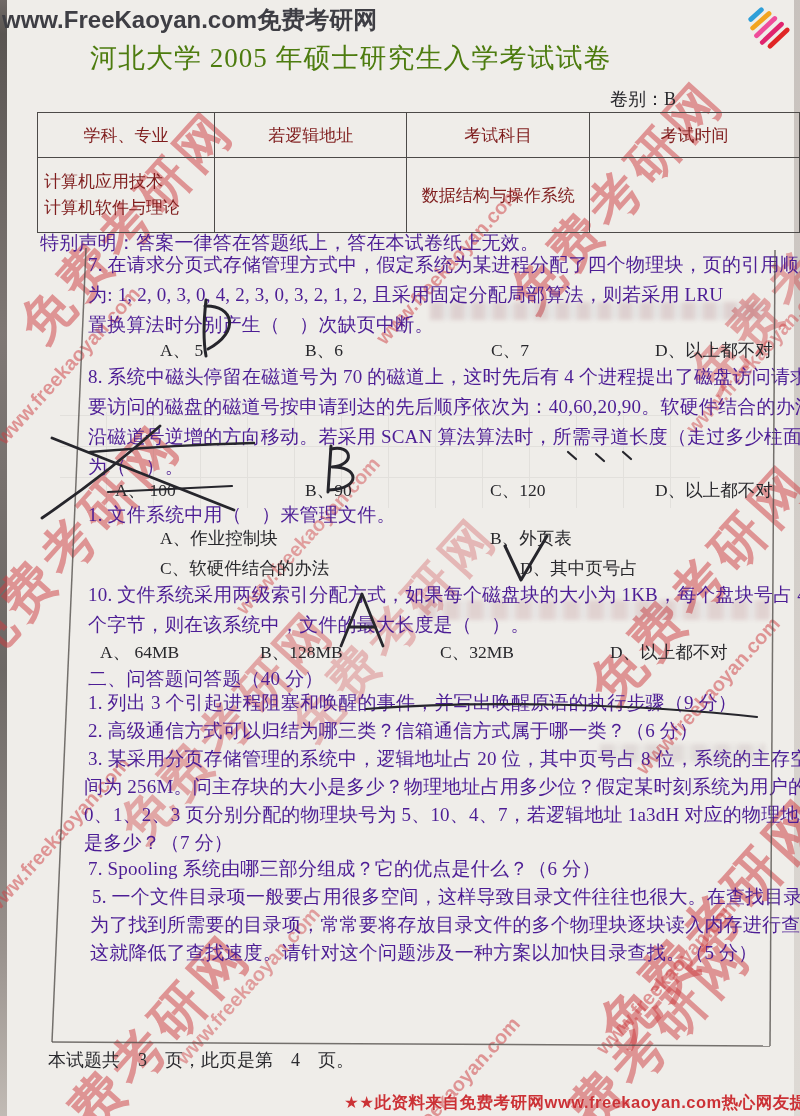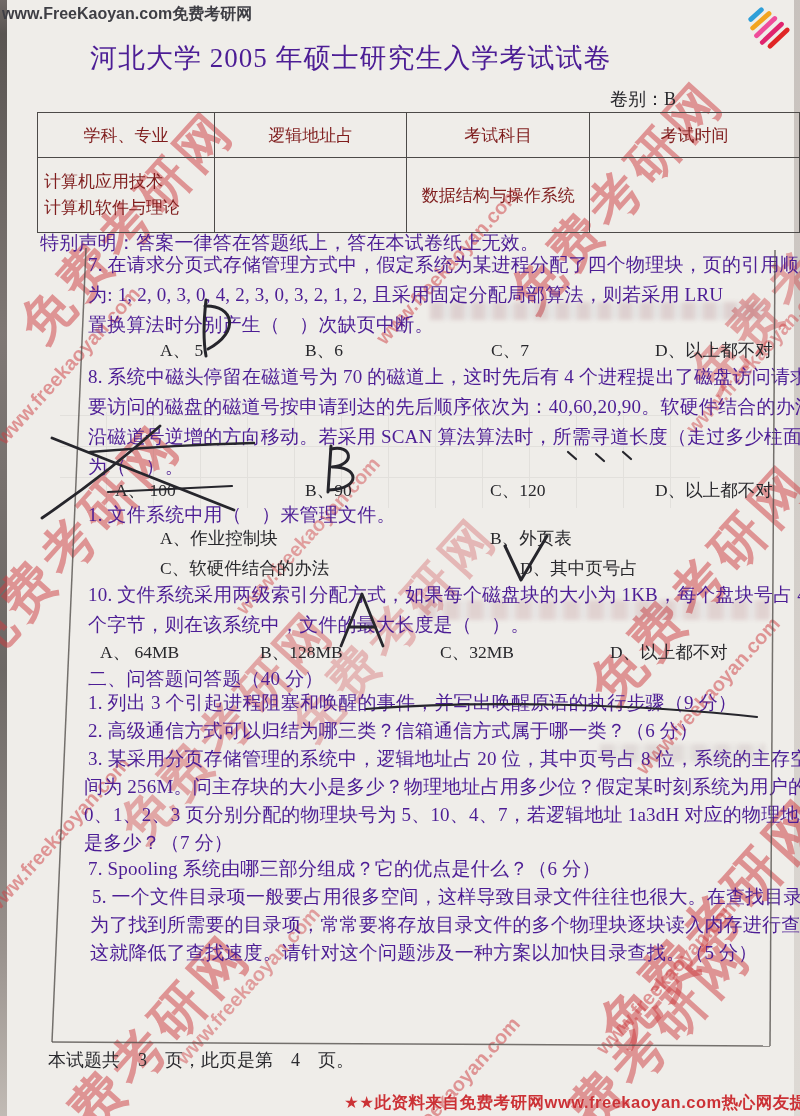"www.FreeKaoyan.com免费考研网" .banner-text { font-size: 16px -> 24px }
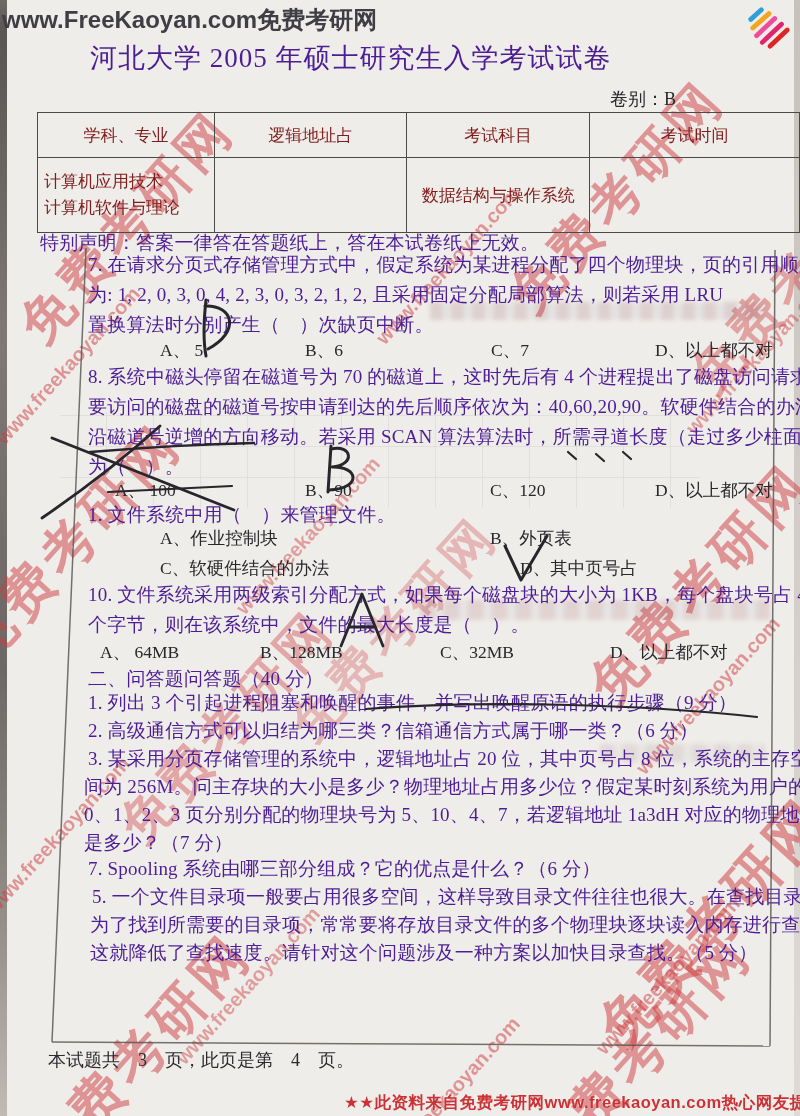"河北大学 2005 年硕士研究生入学考试试卷" .title { color: #4c1d95 -> #4d7c0f }
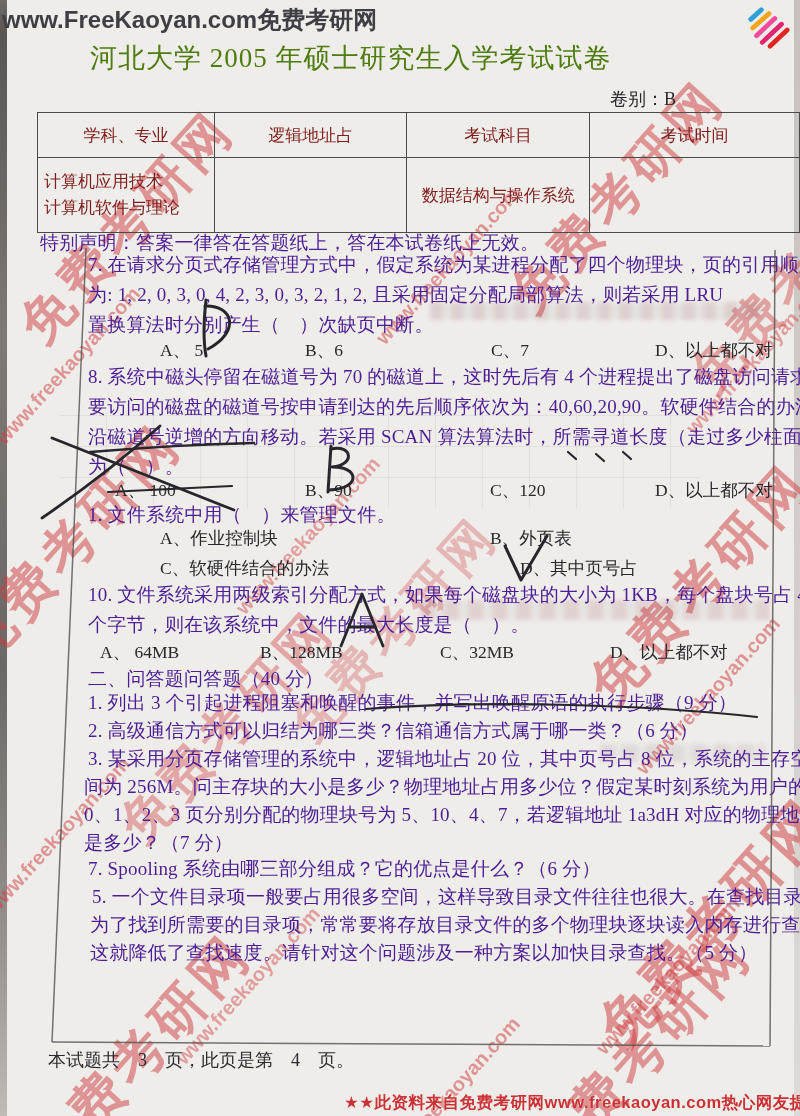"逻辑地址占" td.hdr { text: 逻辑地址占 -> 若逻辑地址 }
